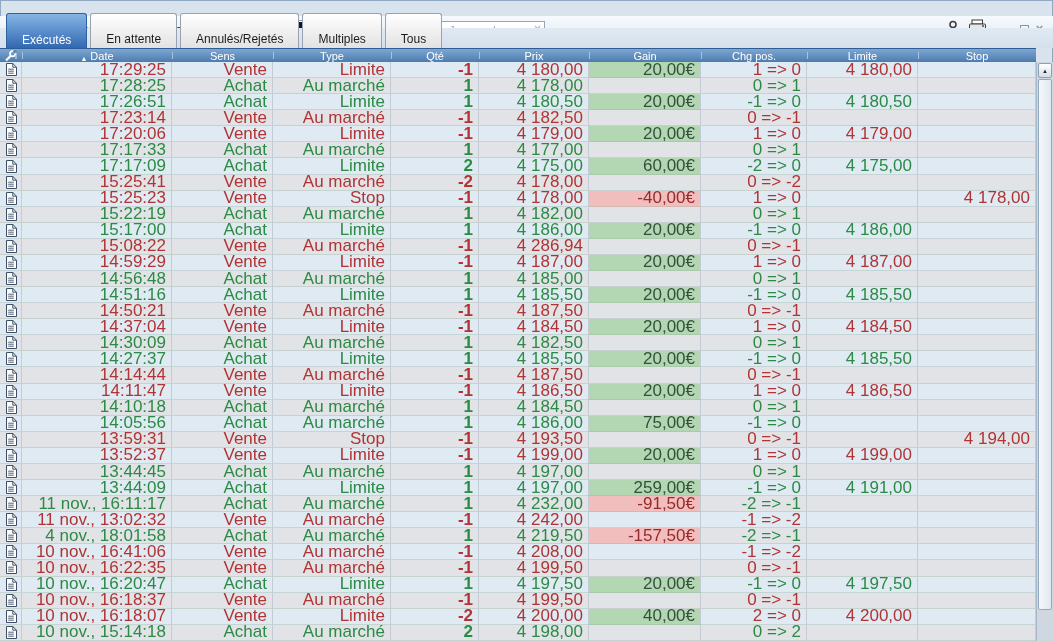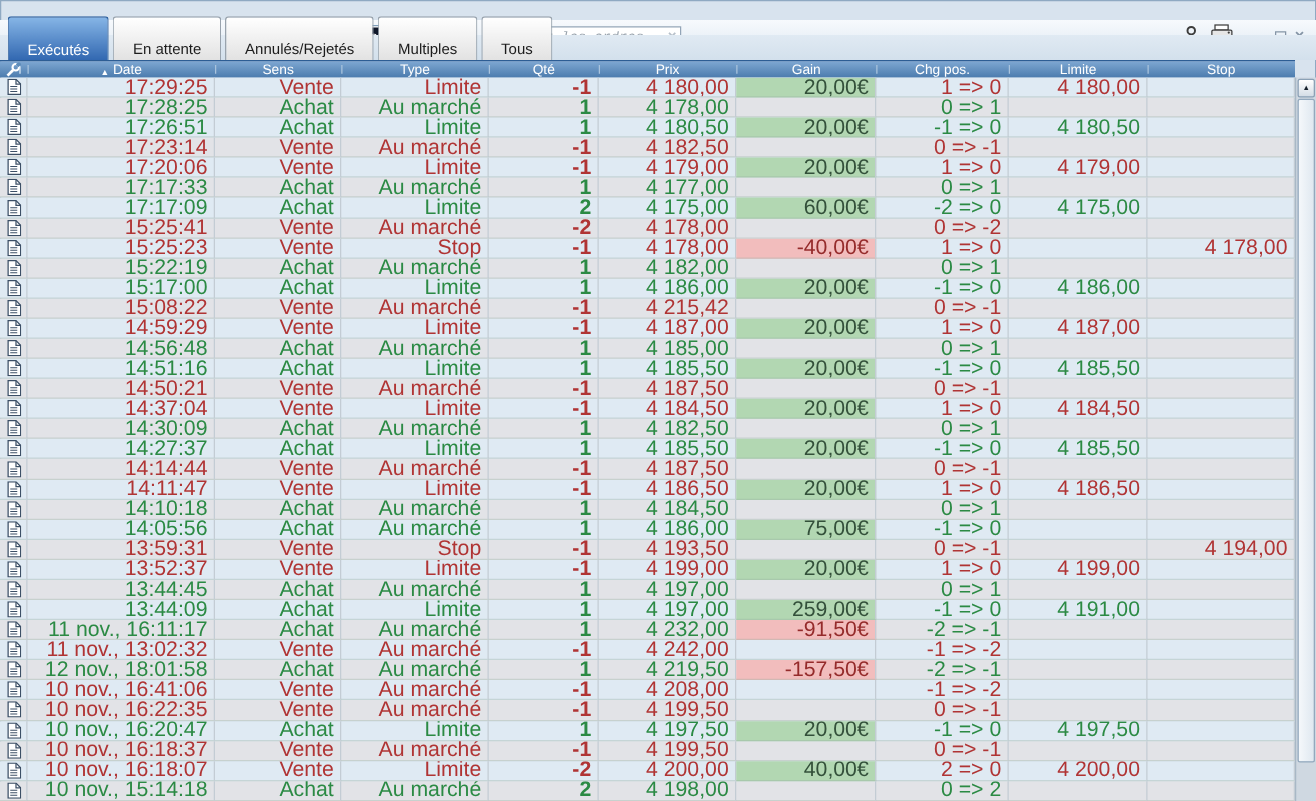"4 215,42" span.cell { text: 4 215,42 -> 4 286,94 }
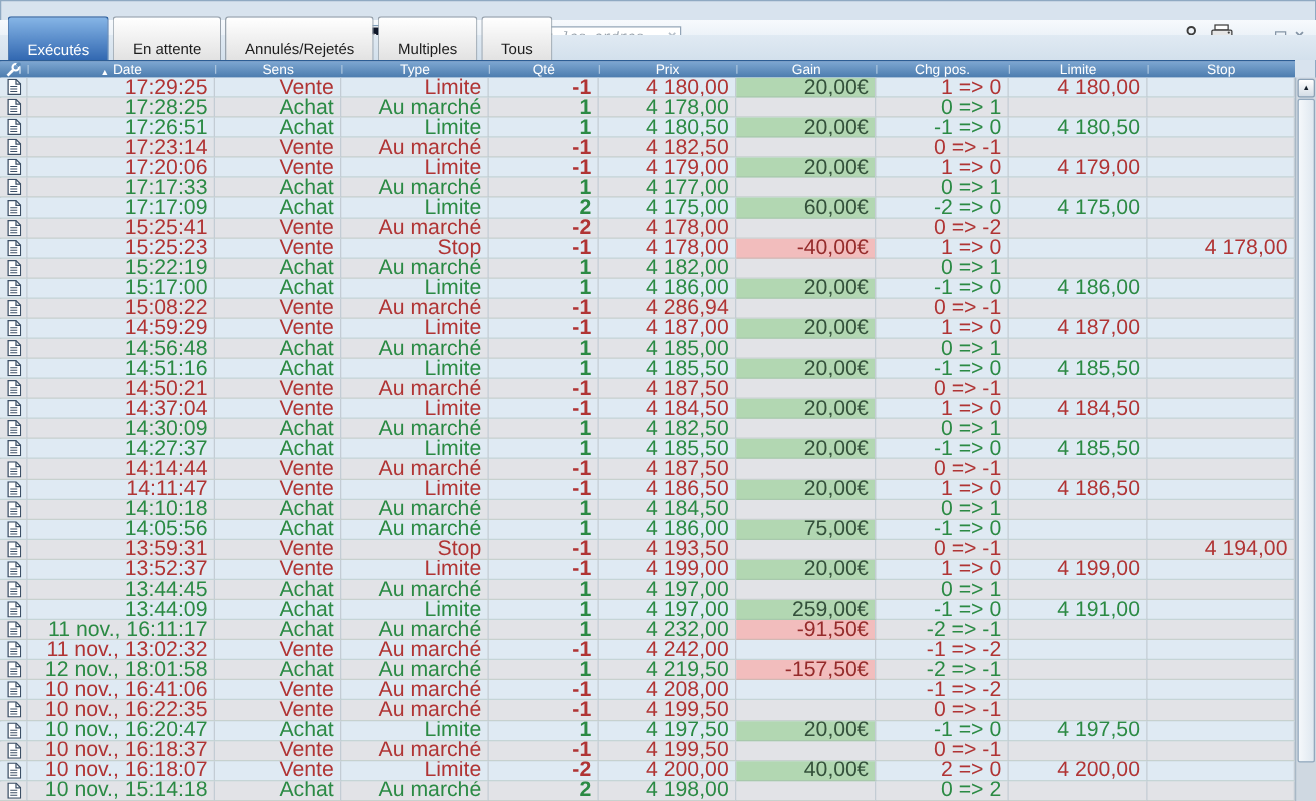"12 nov., 18:01:58" span.cell { text: 12 -> 4 }
